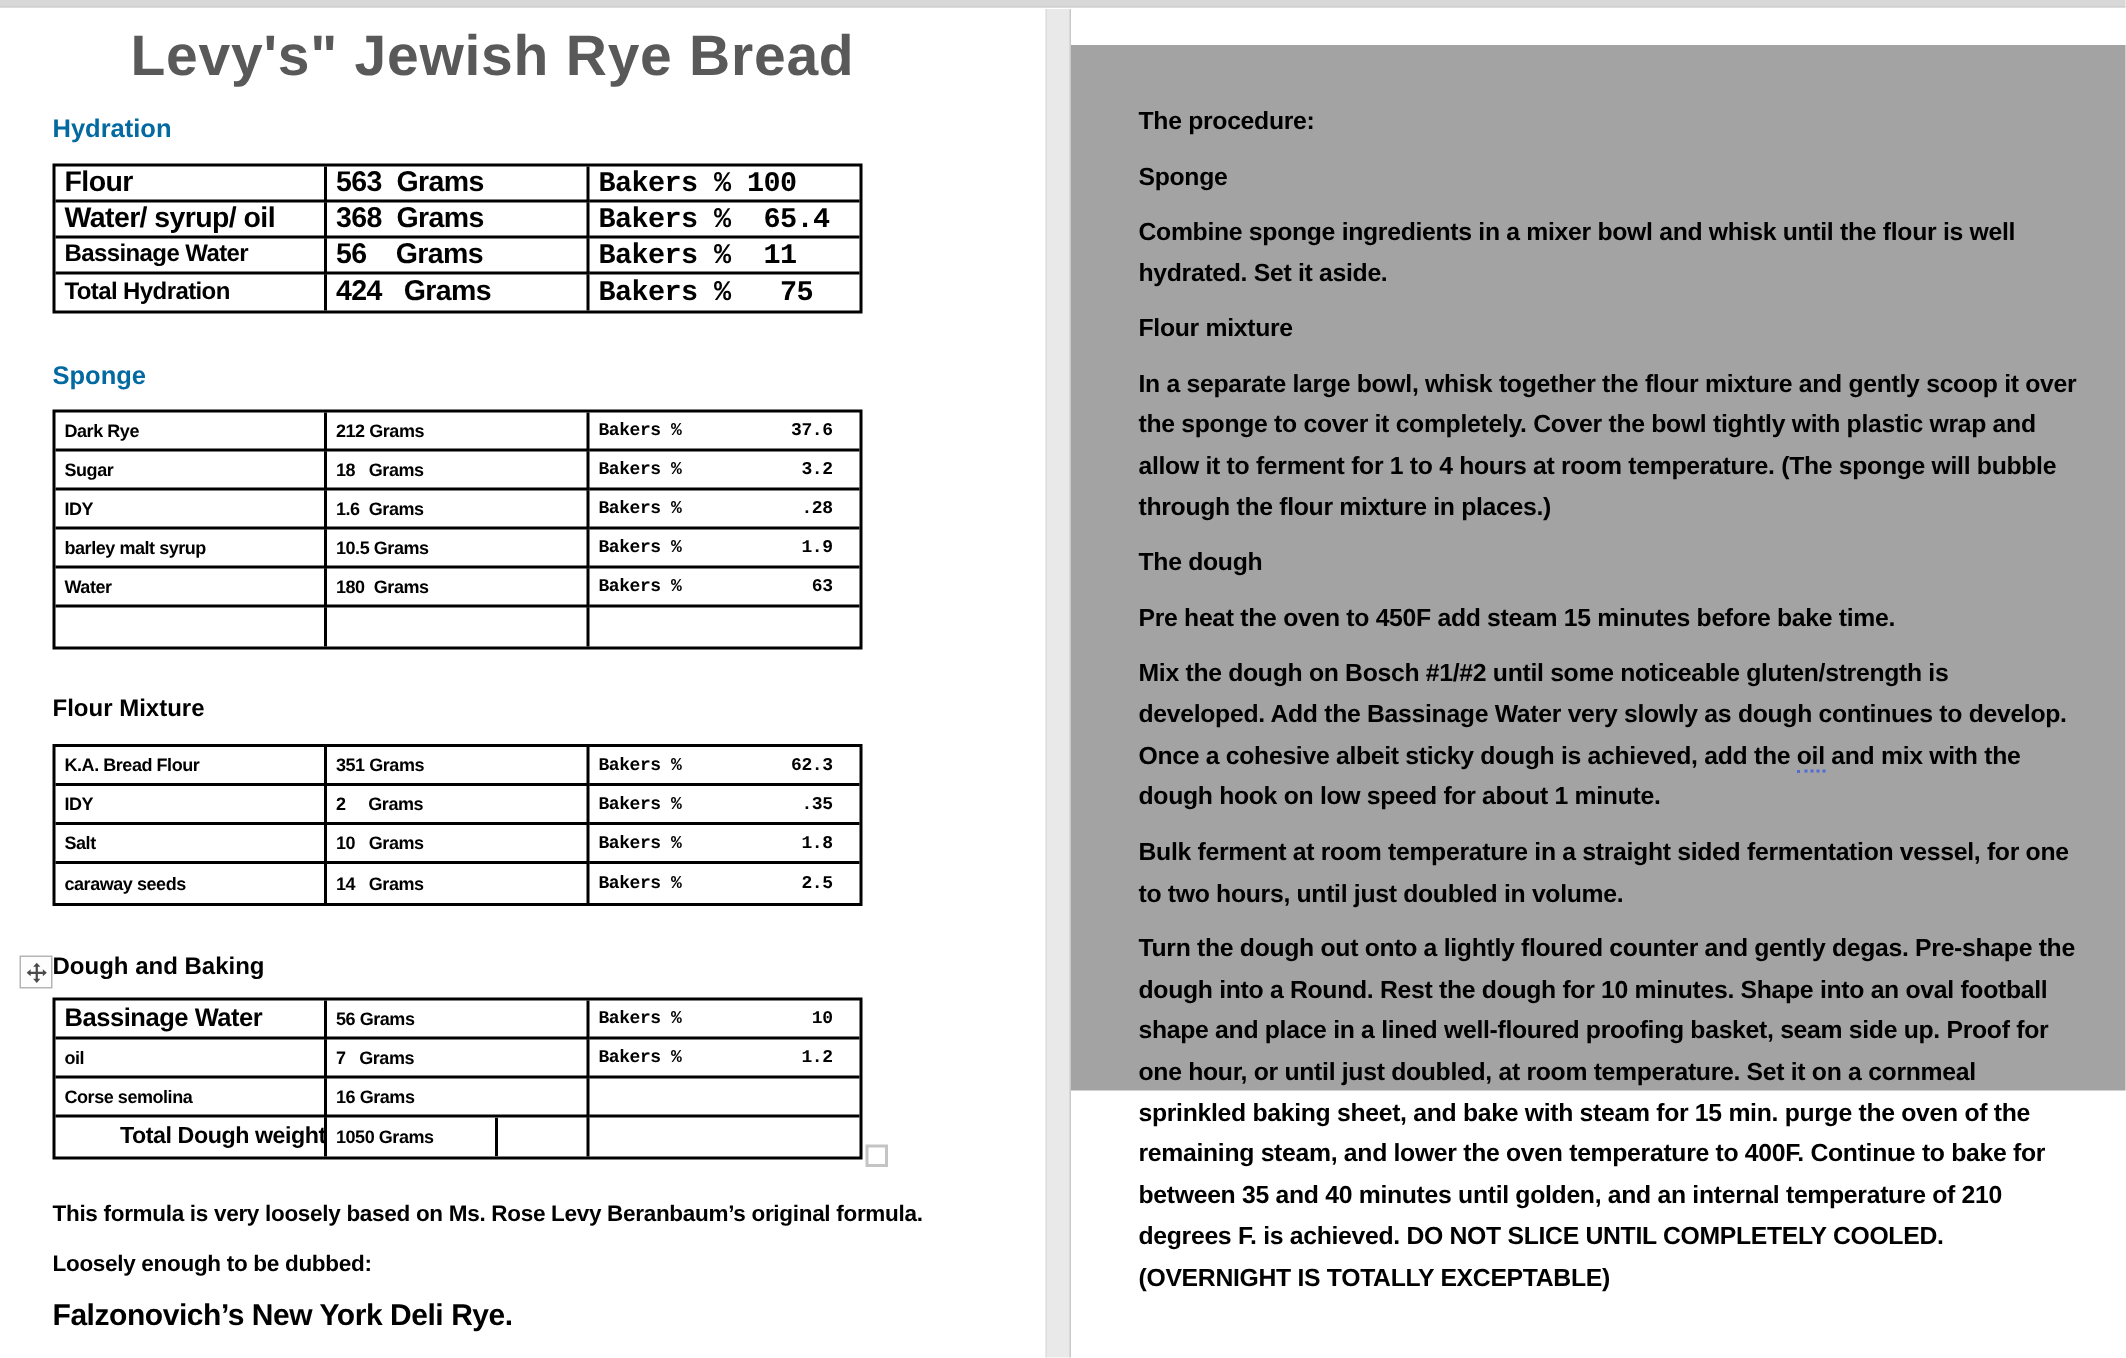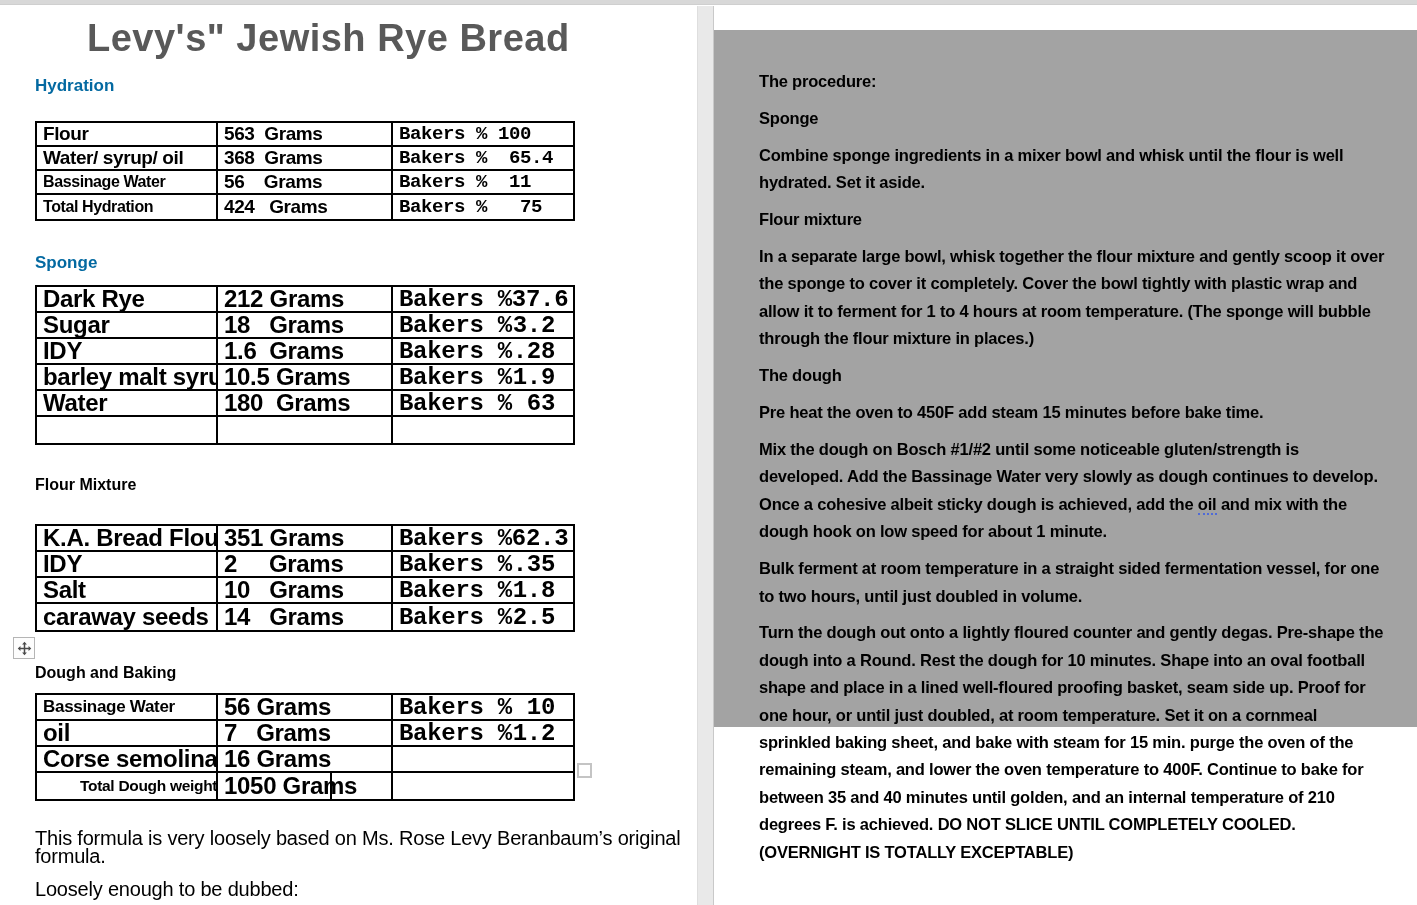"Flour" .tbl-hyd { margin-top: 25px -> 13px }
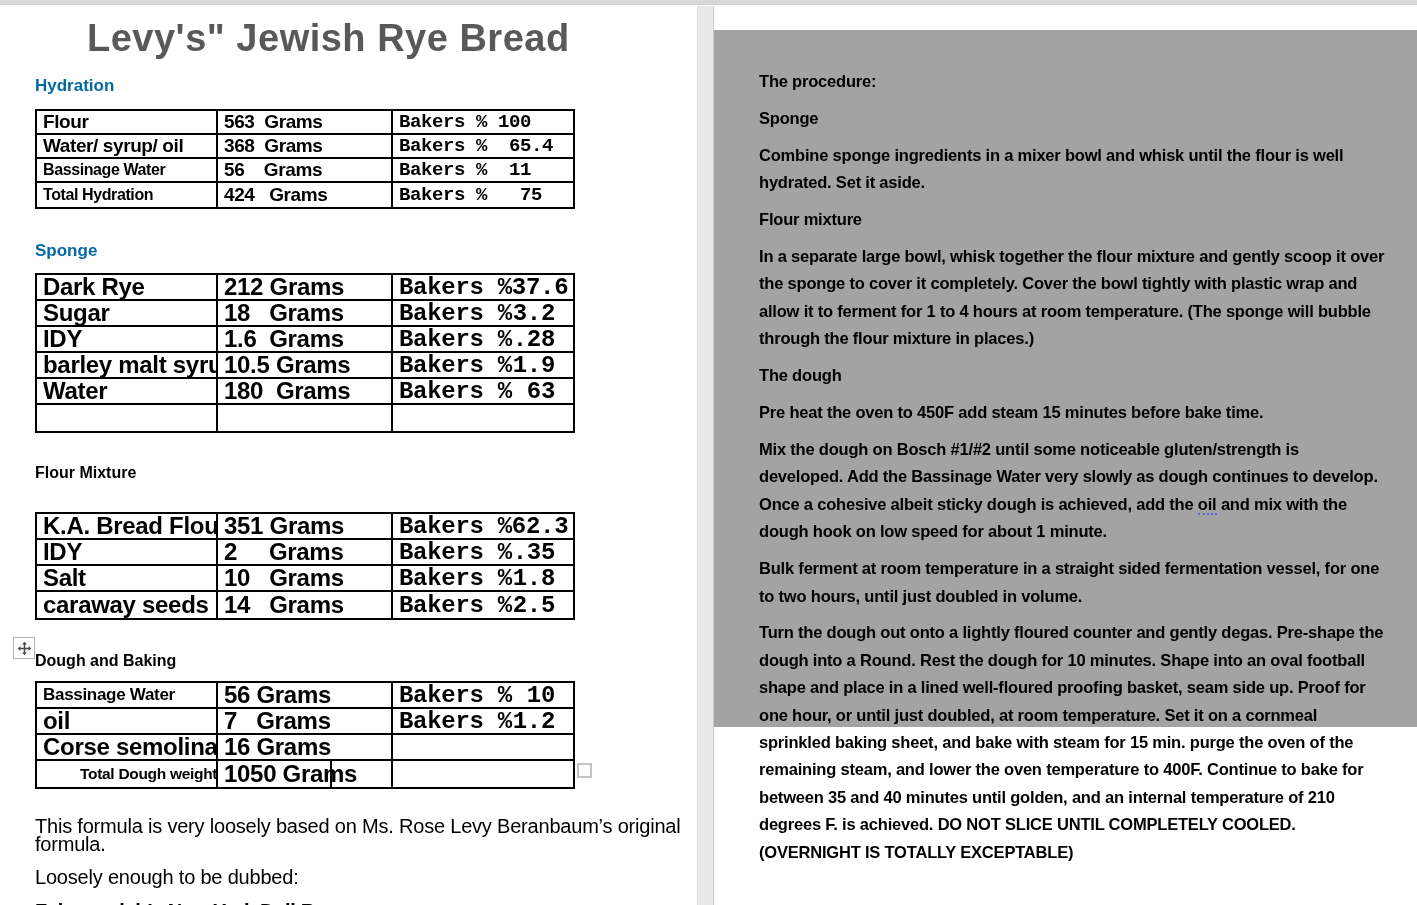"Dark Rye" .tbl-std .td { font-size: 24px -> 12px }
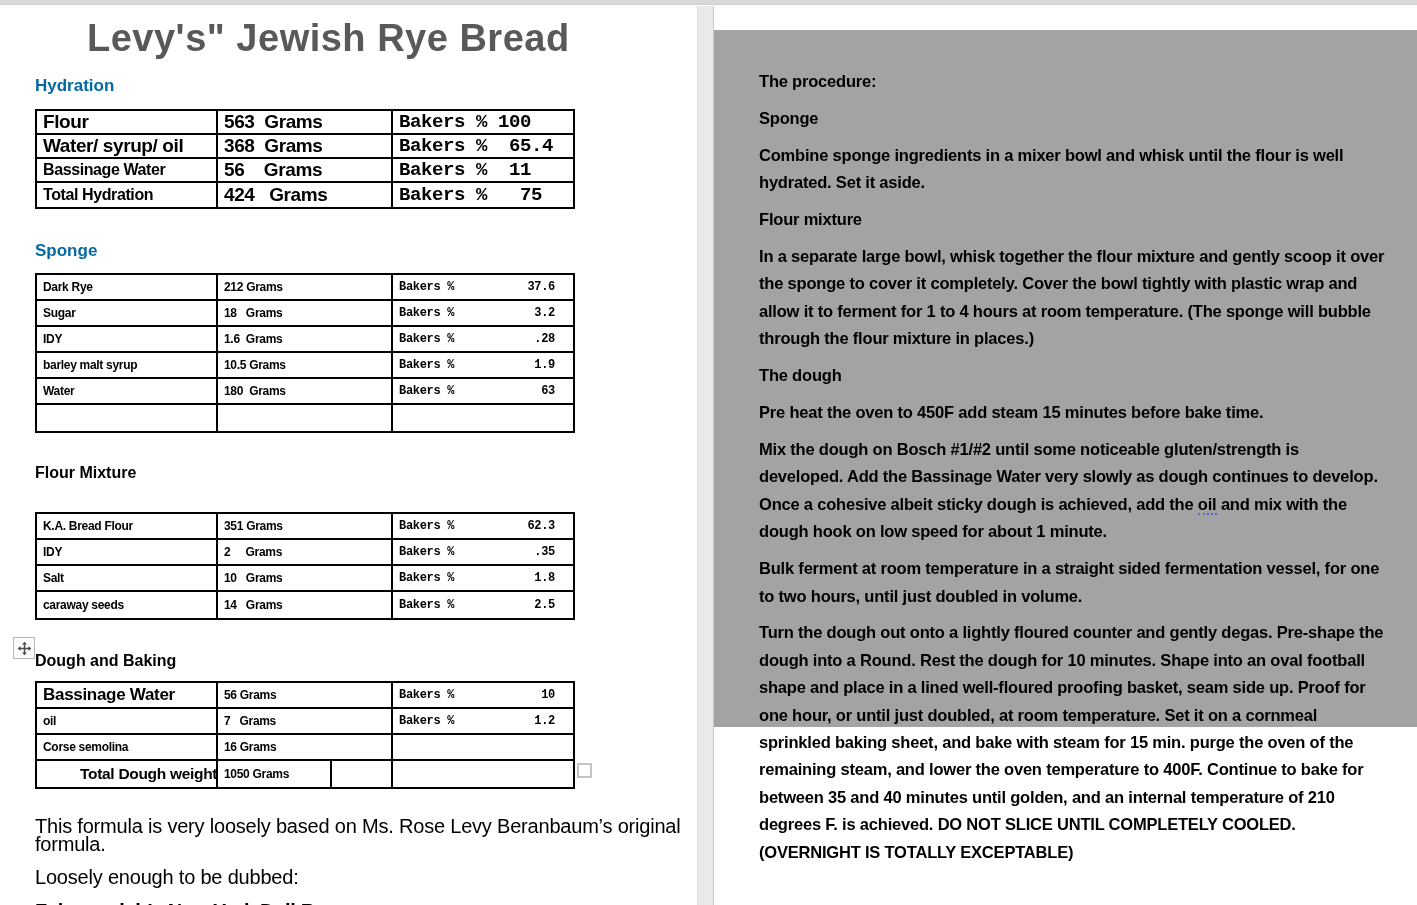"K.A. Bread Flour" .tbl-flour { margin-top: 30px -> 14px }
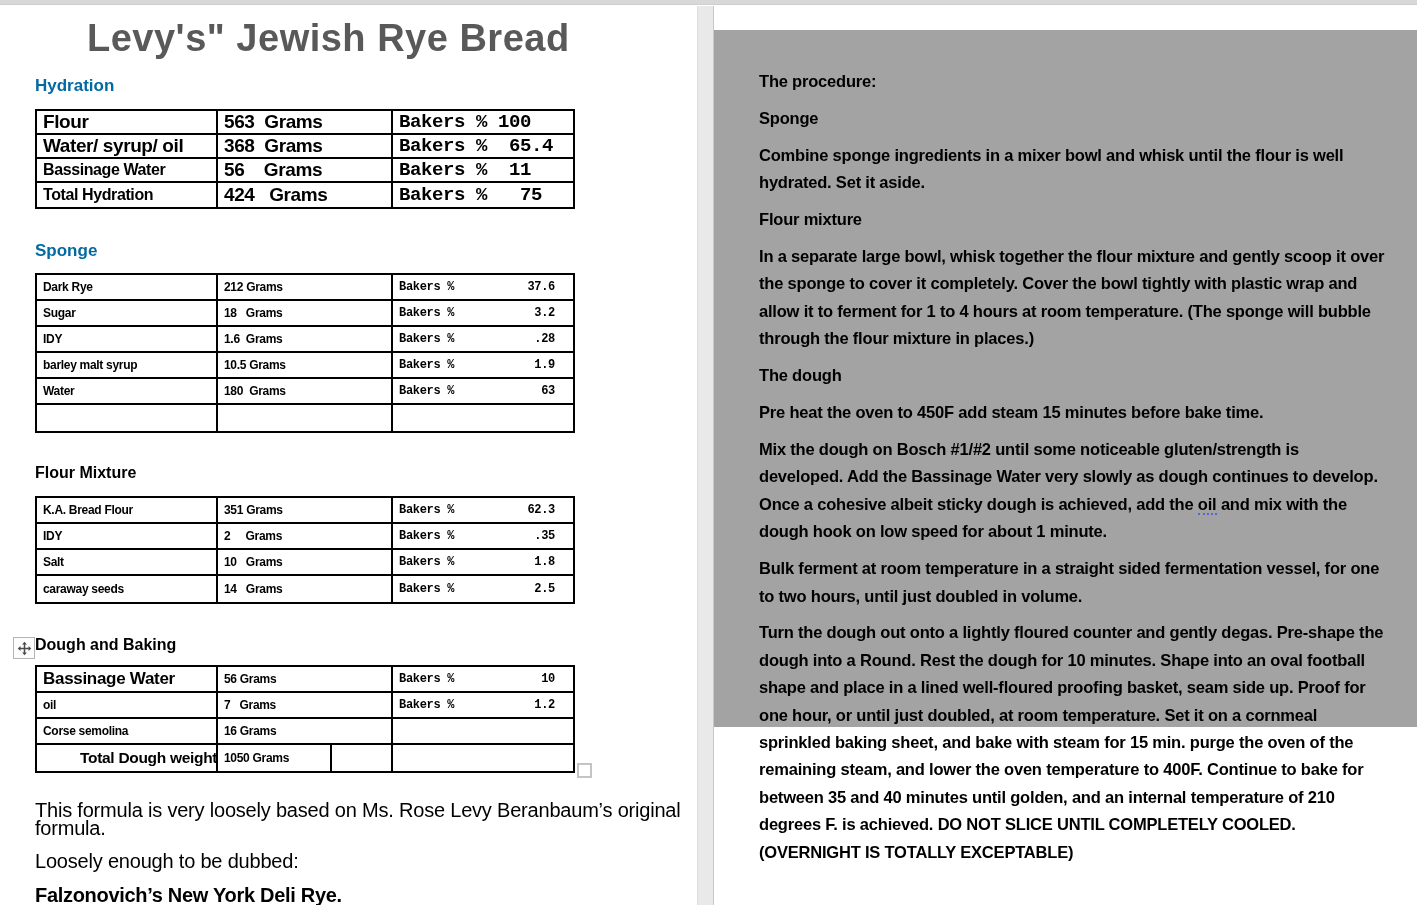"This formula is very loosely" .footnote { font-size: 20px -> 15px; font-weight: normal -> bold }
